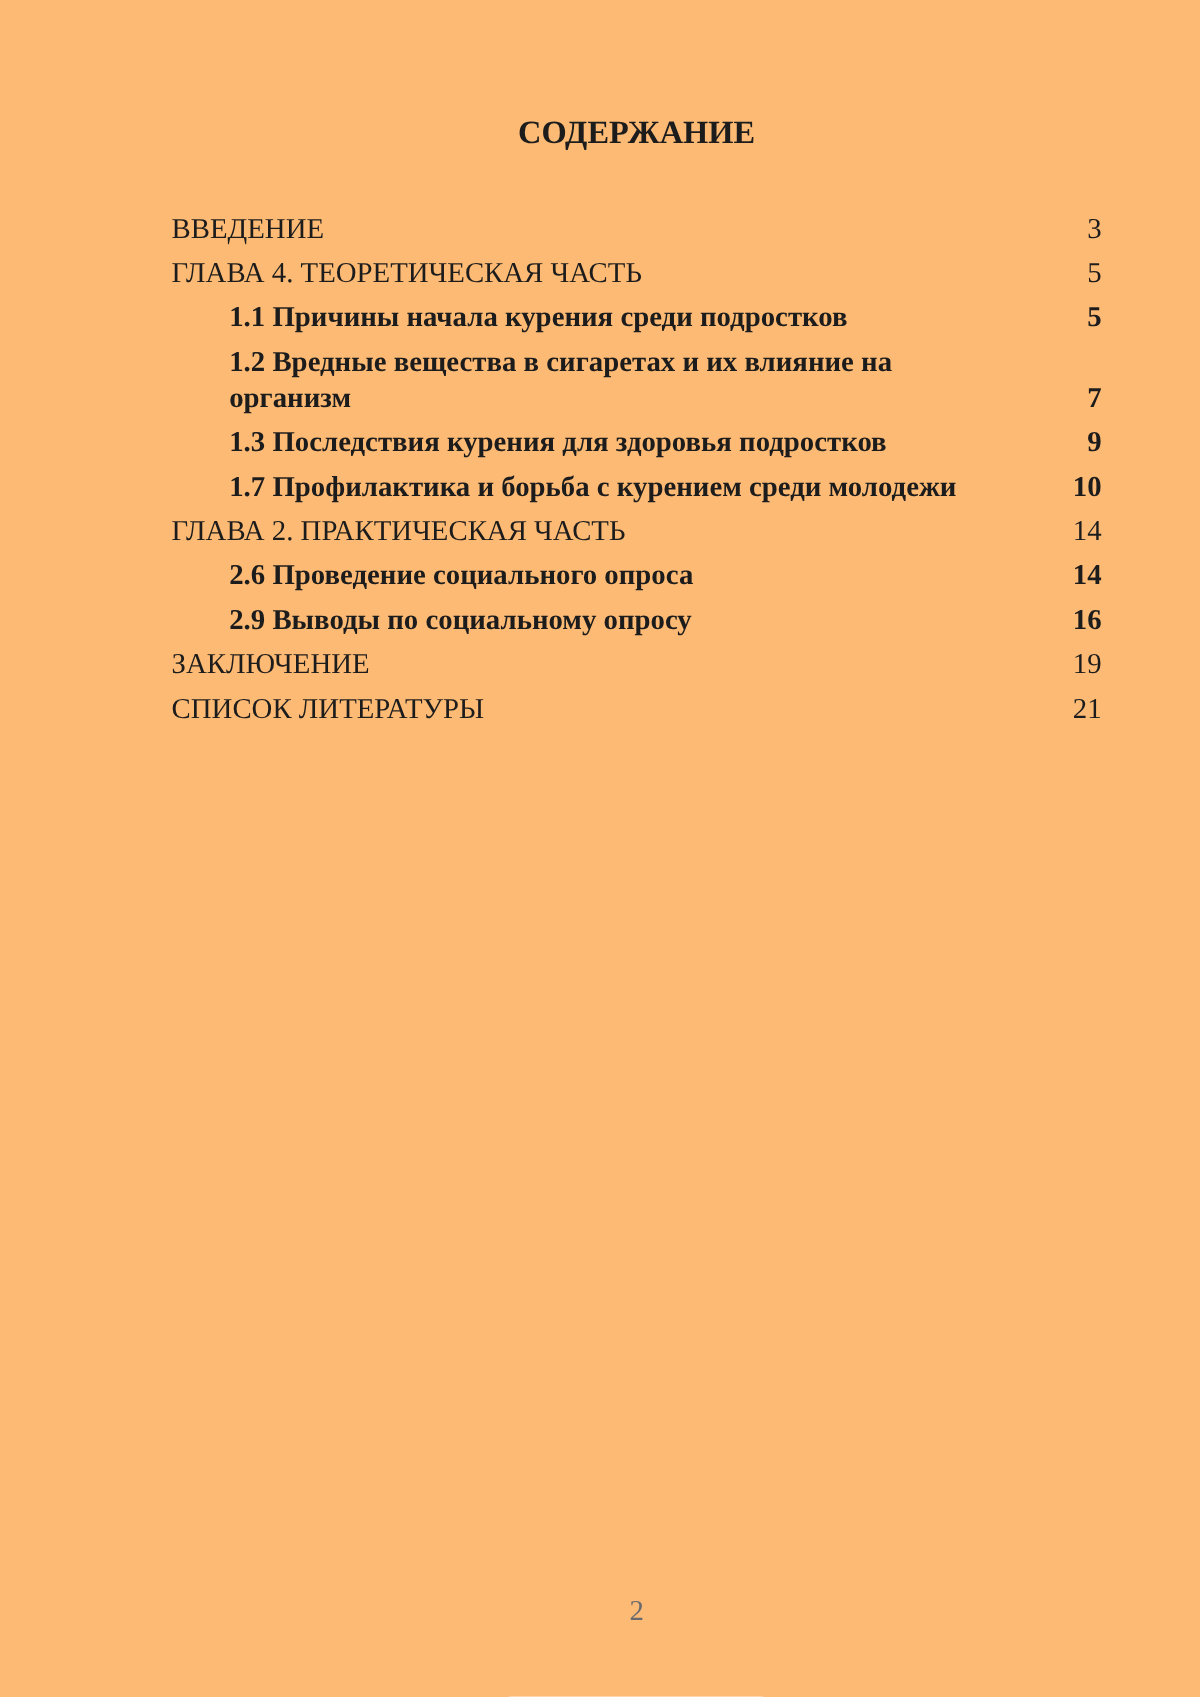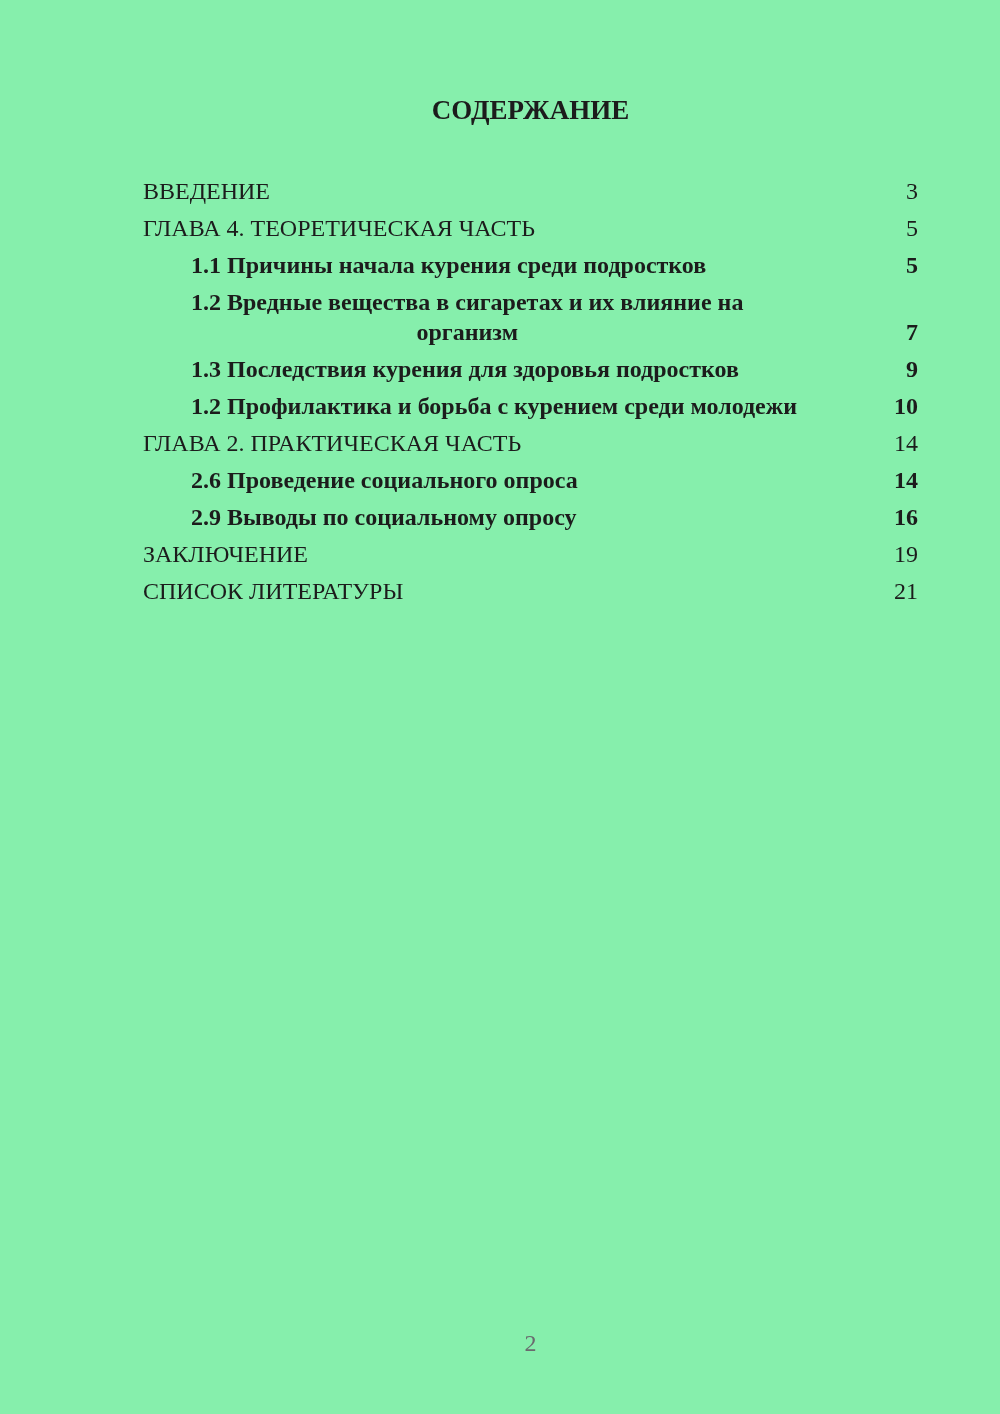"СОДЕРЖАНИЕ" .page { background: #86efac -> #fdba74 }
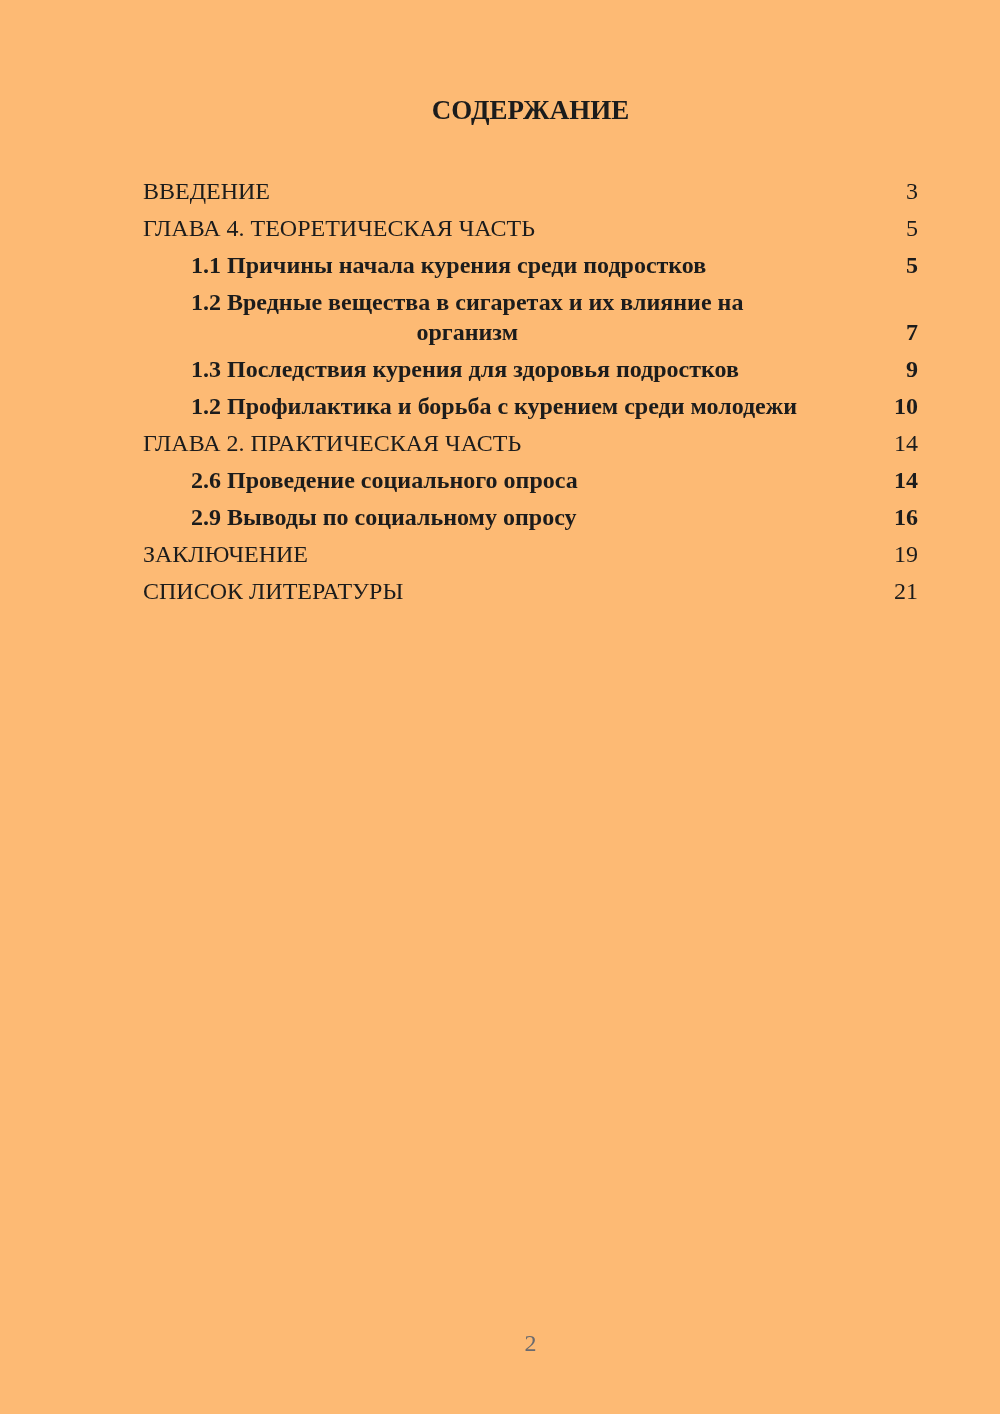"ВВЕДЕНИЕ" .toc-label { text-align: center -> none }
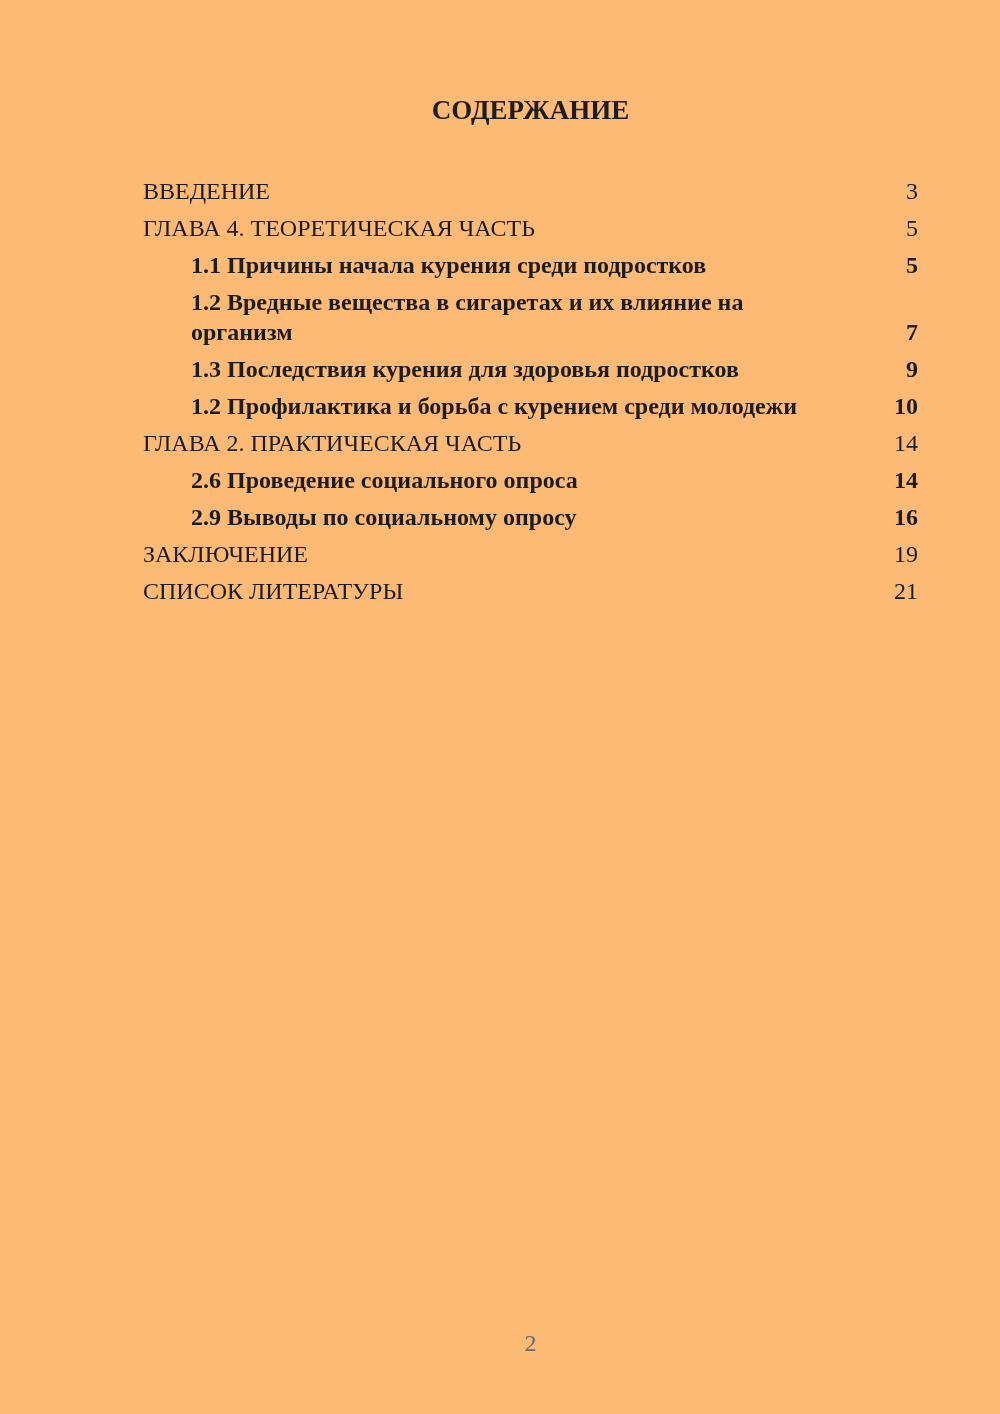"1.2 Профилактика и борьба с" span.toc-label { text: 1.2 -> 1.7 }
